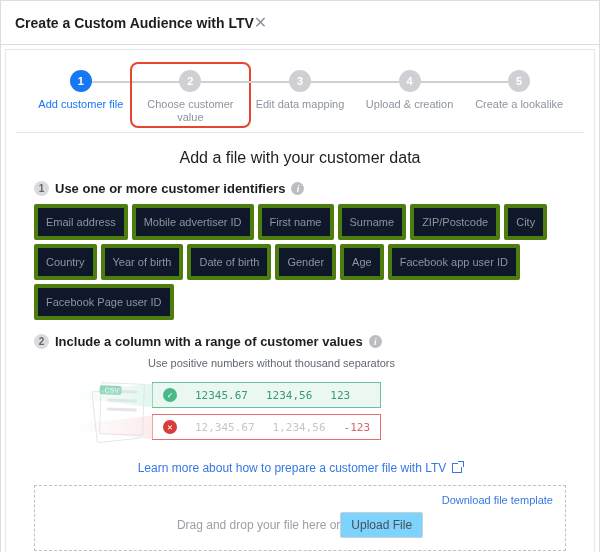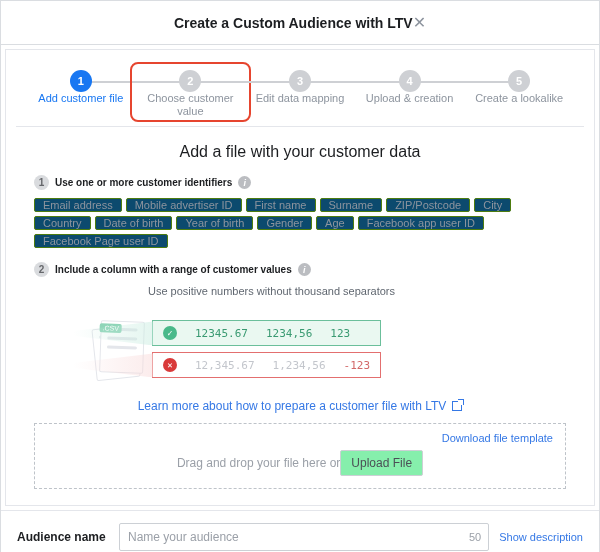"Create a Custom Audience with" .header { justify-content: center -> flex-start }
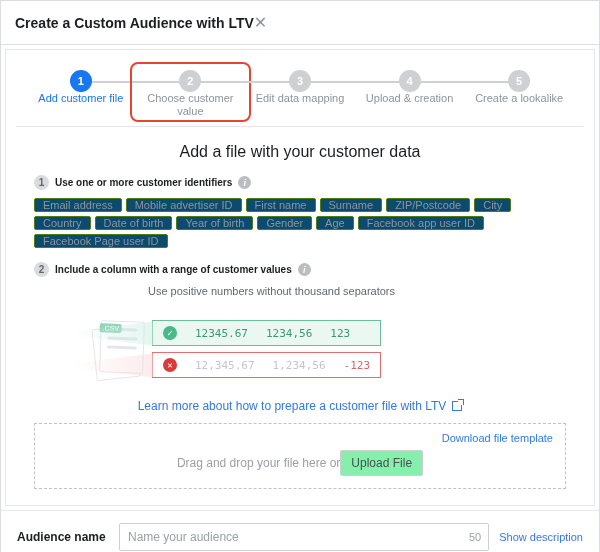"Add customer file" .step-label { margin-top: 0 -> 6px }
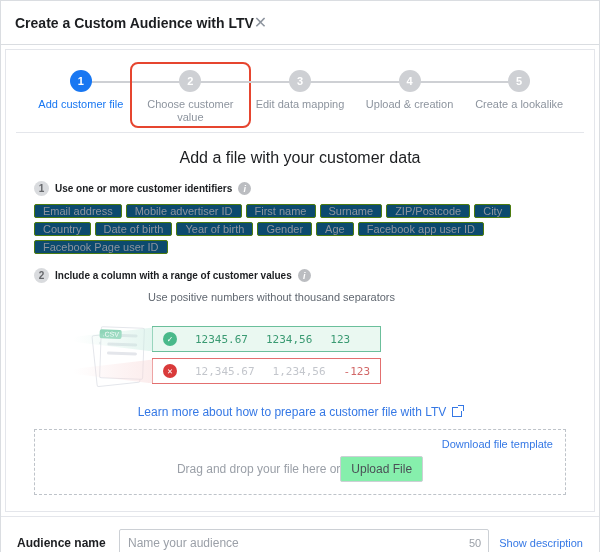"Use one or more customer" .sec-title { font-size: 10px -> 13px }
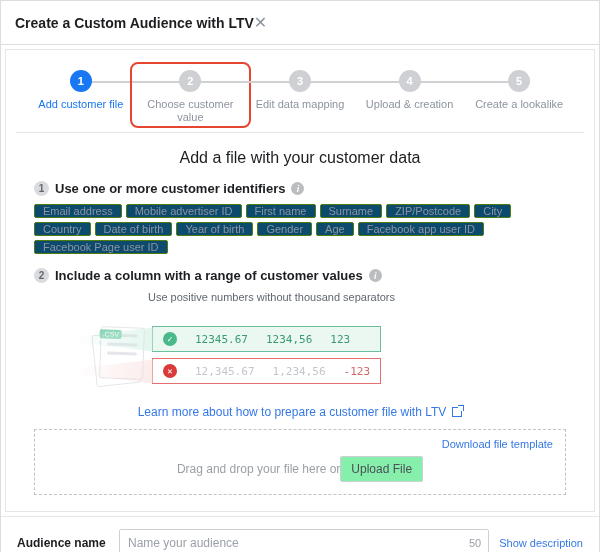"Email address" .chip { background: #0c4a6e -> #0f172a; border: 1px solid #4d7c0f -> 4px solid #4d7c0f; padding: 0 8px -> 8px 8px }
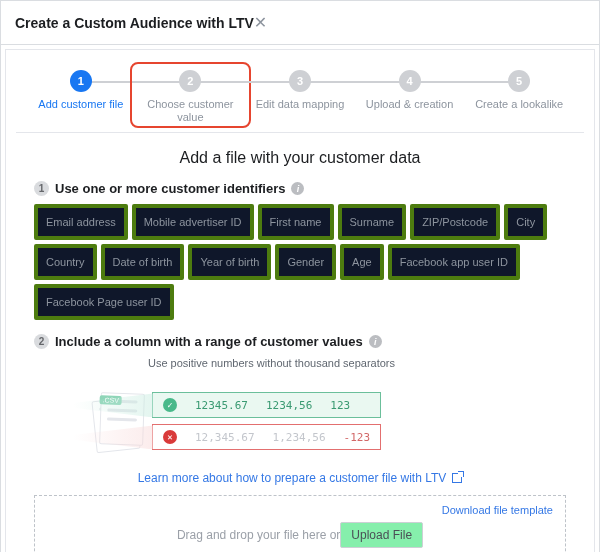"Date of birth" span.chip { order: before "Year of birth" -> after "Year of birth" }
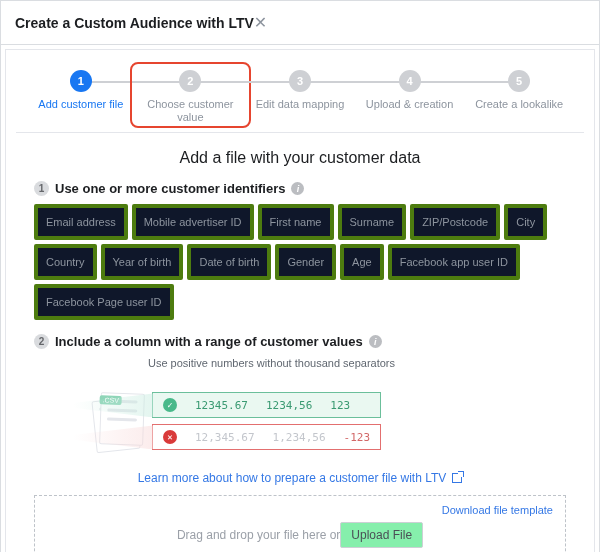"Use positive numbers without thousand" .hint { margin-bottom: 20px -> 10px }
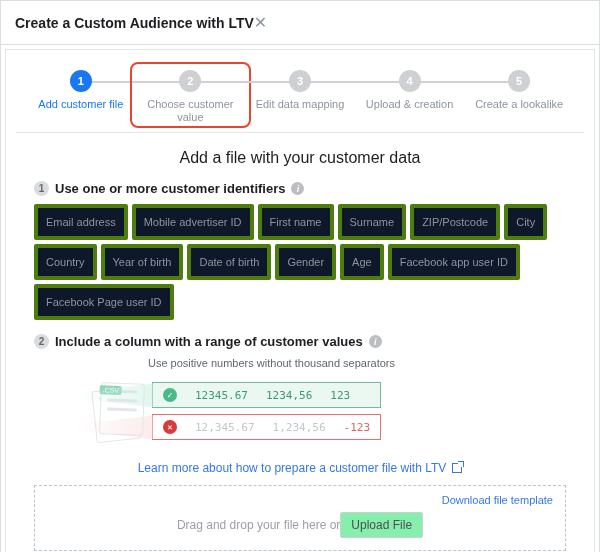"Upload File" .upload-btn { background: #86efac -> #7dd3fc }
